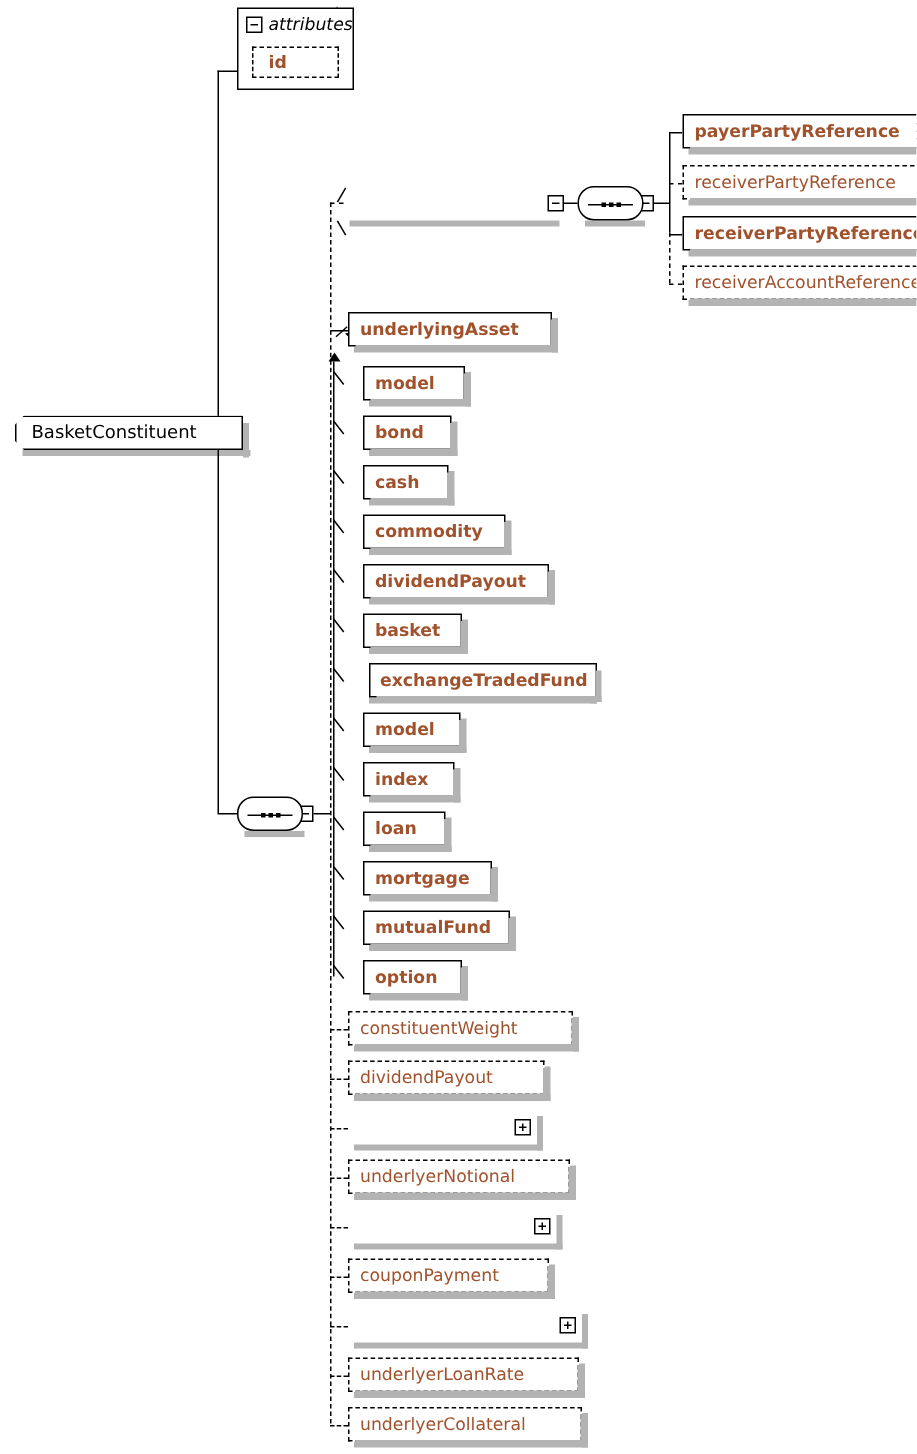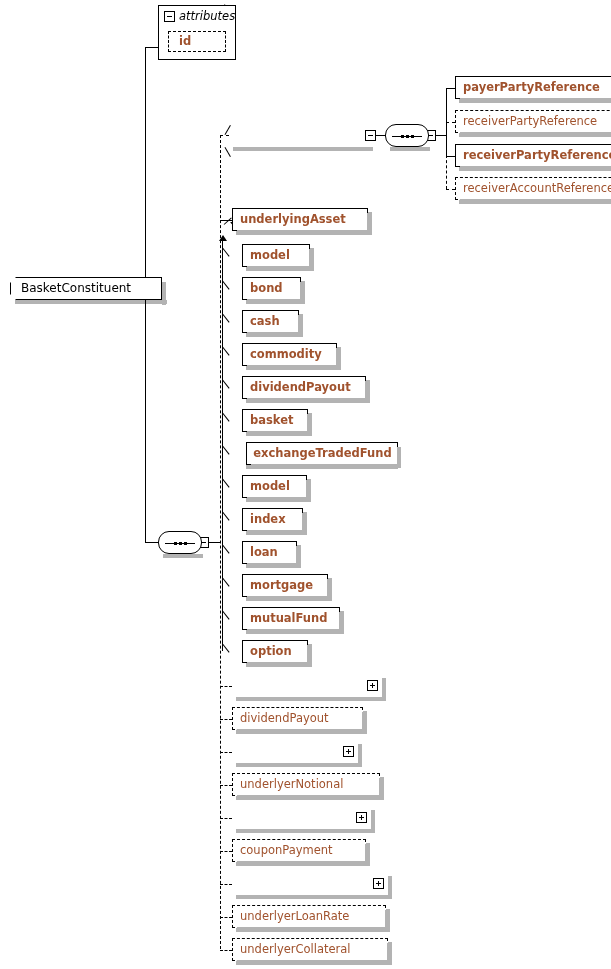"constituentWeight" div.node { html: none -> <div> <span>constituentWeight</span> </div> }
